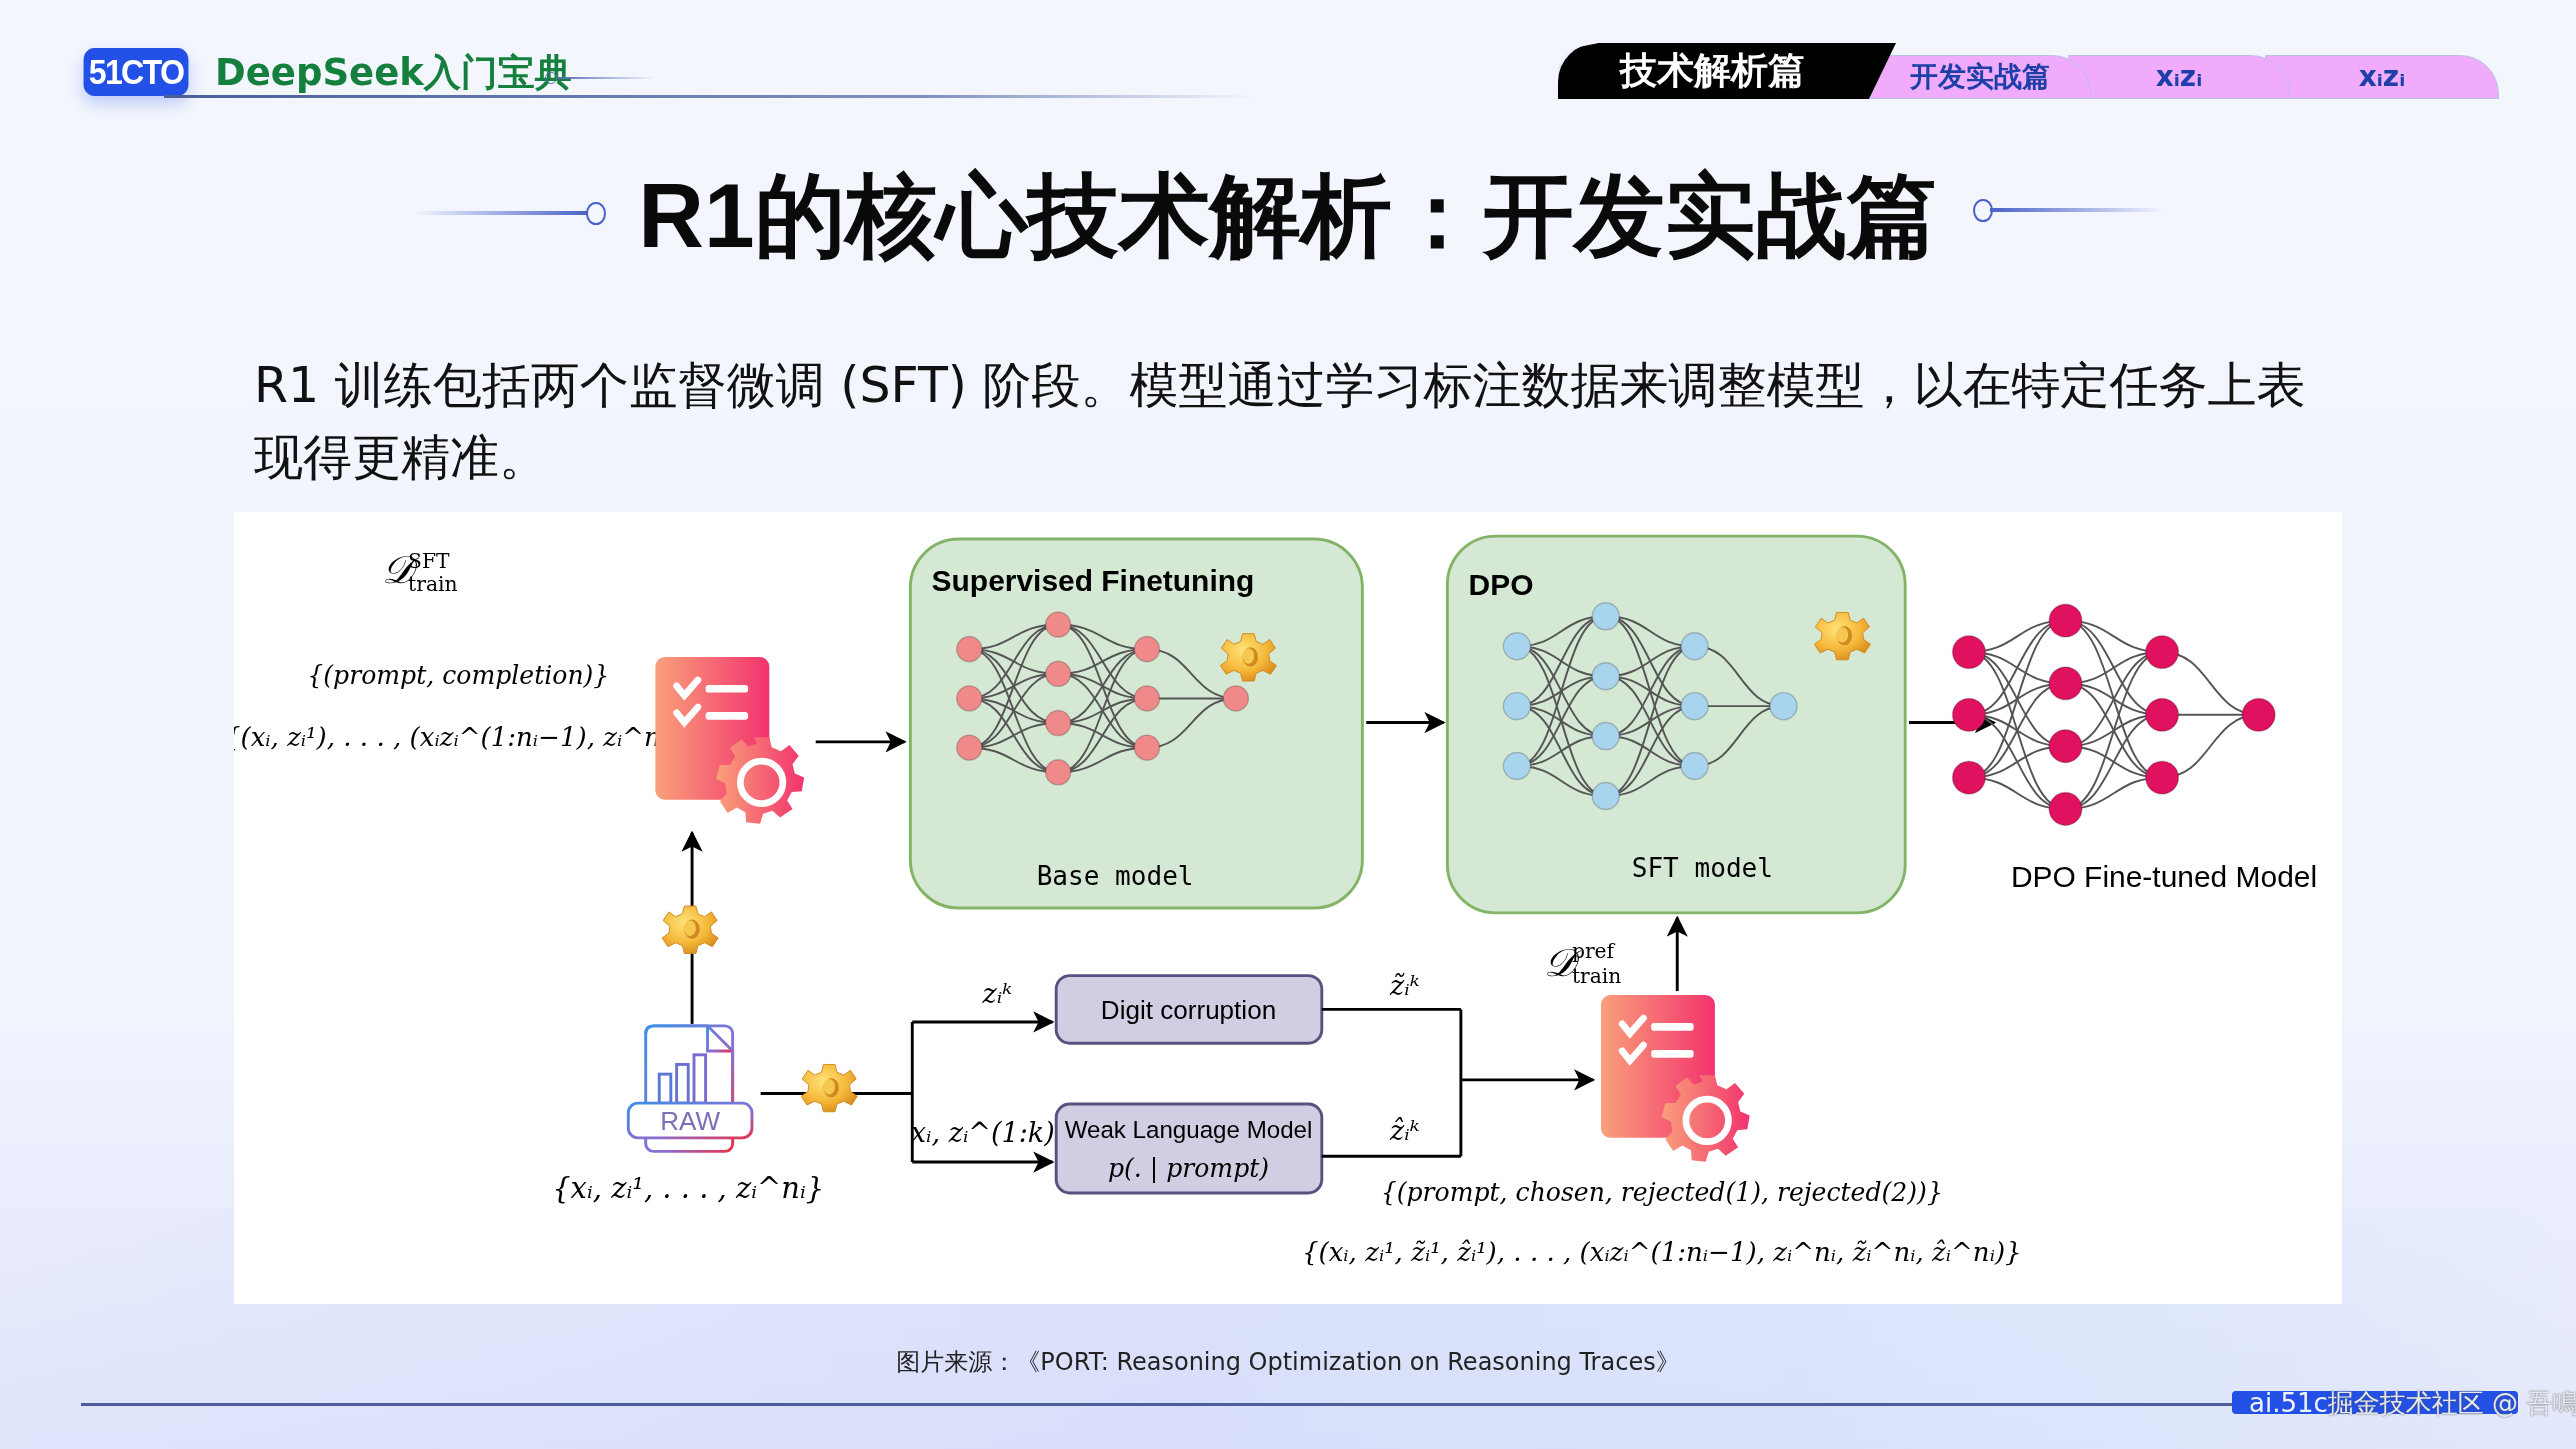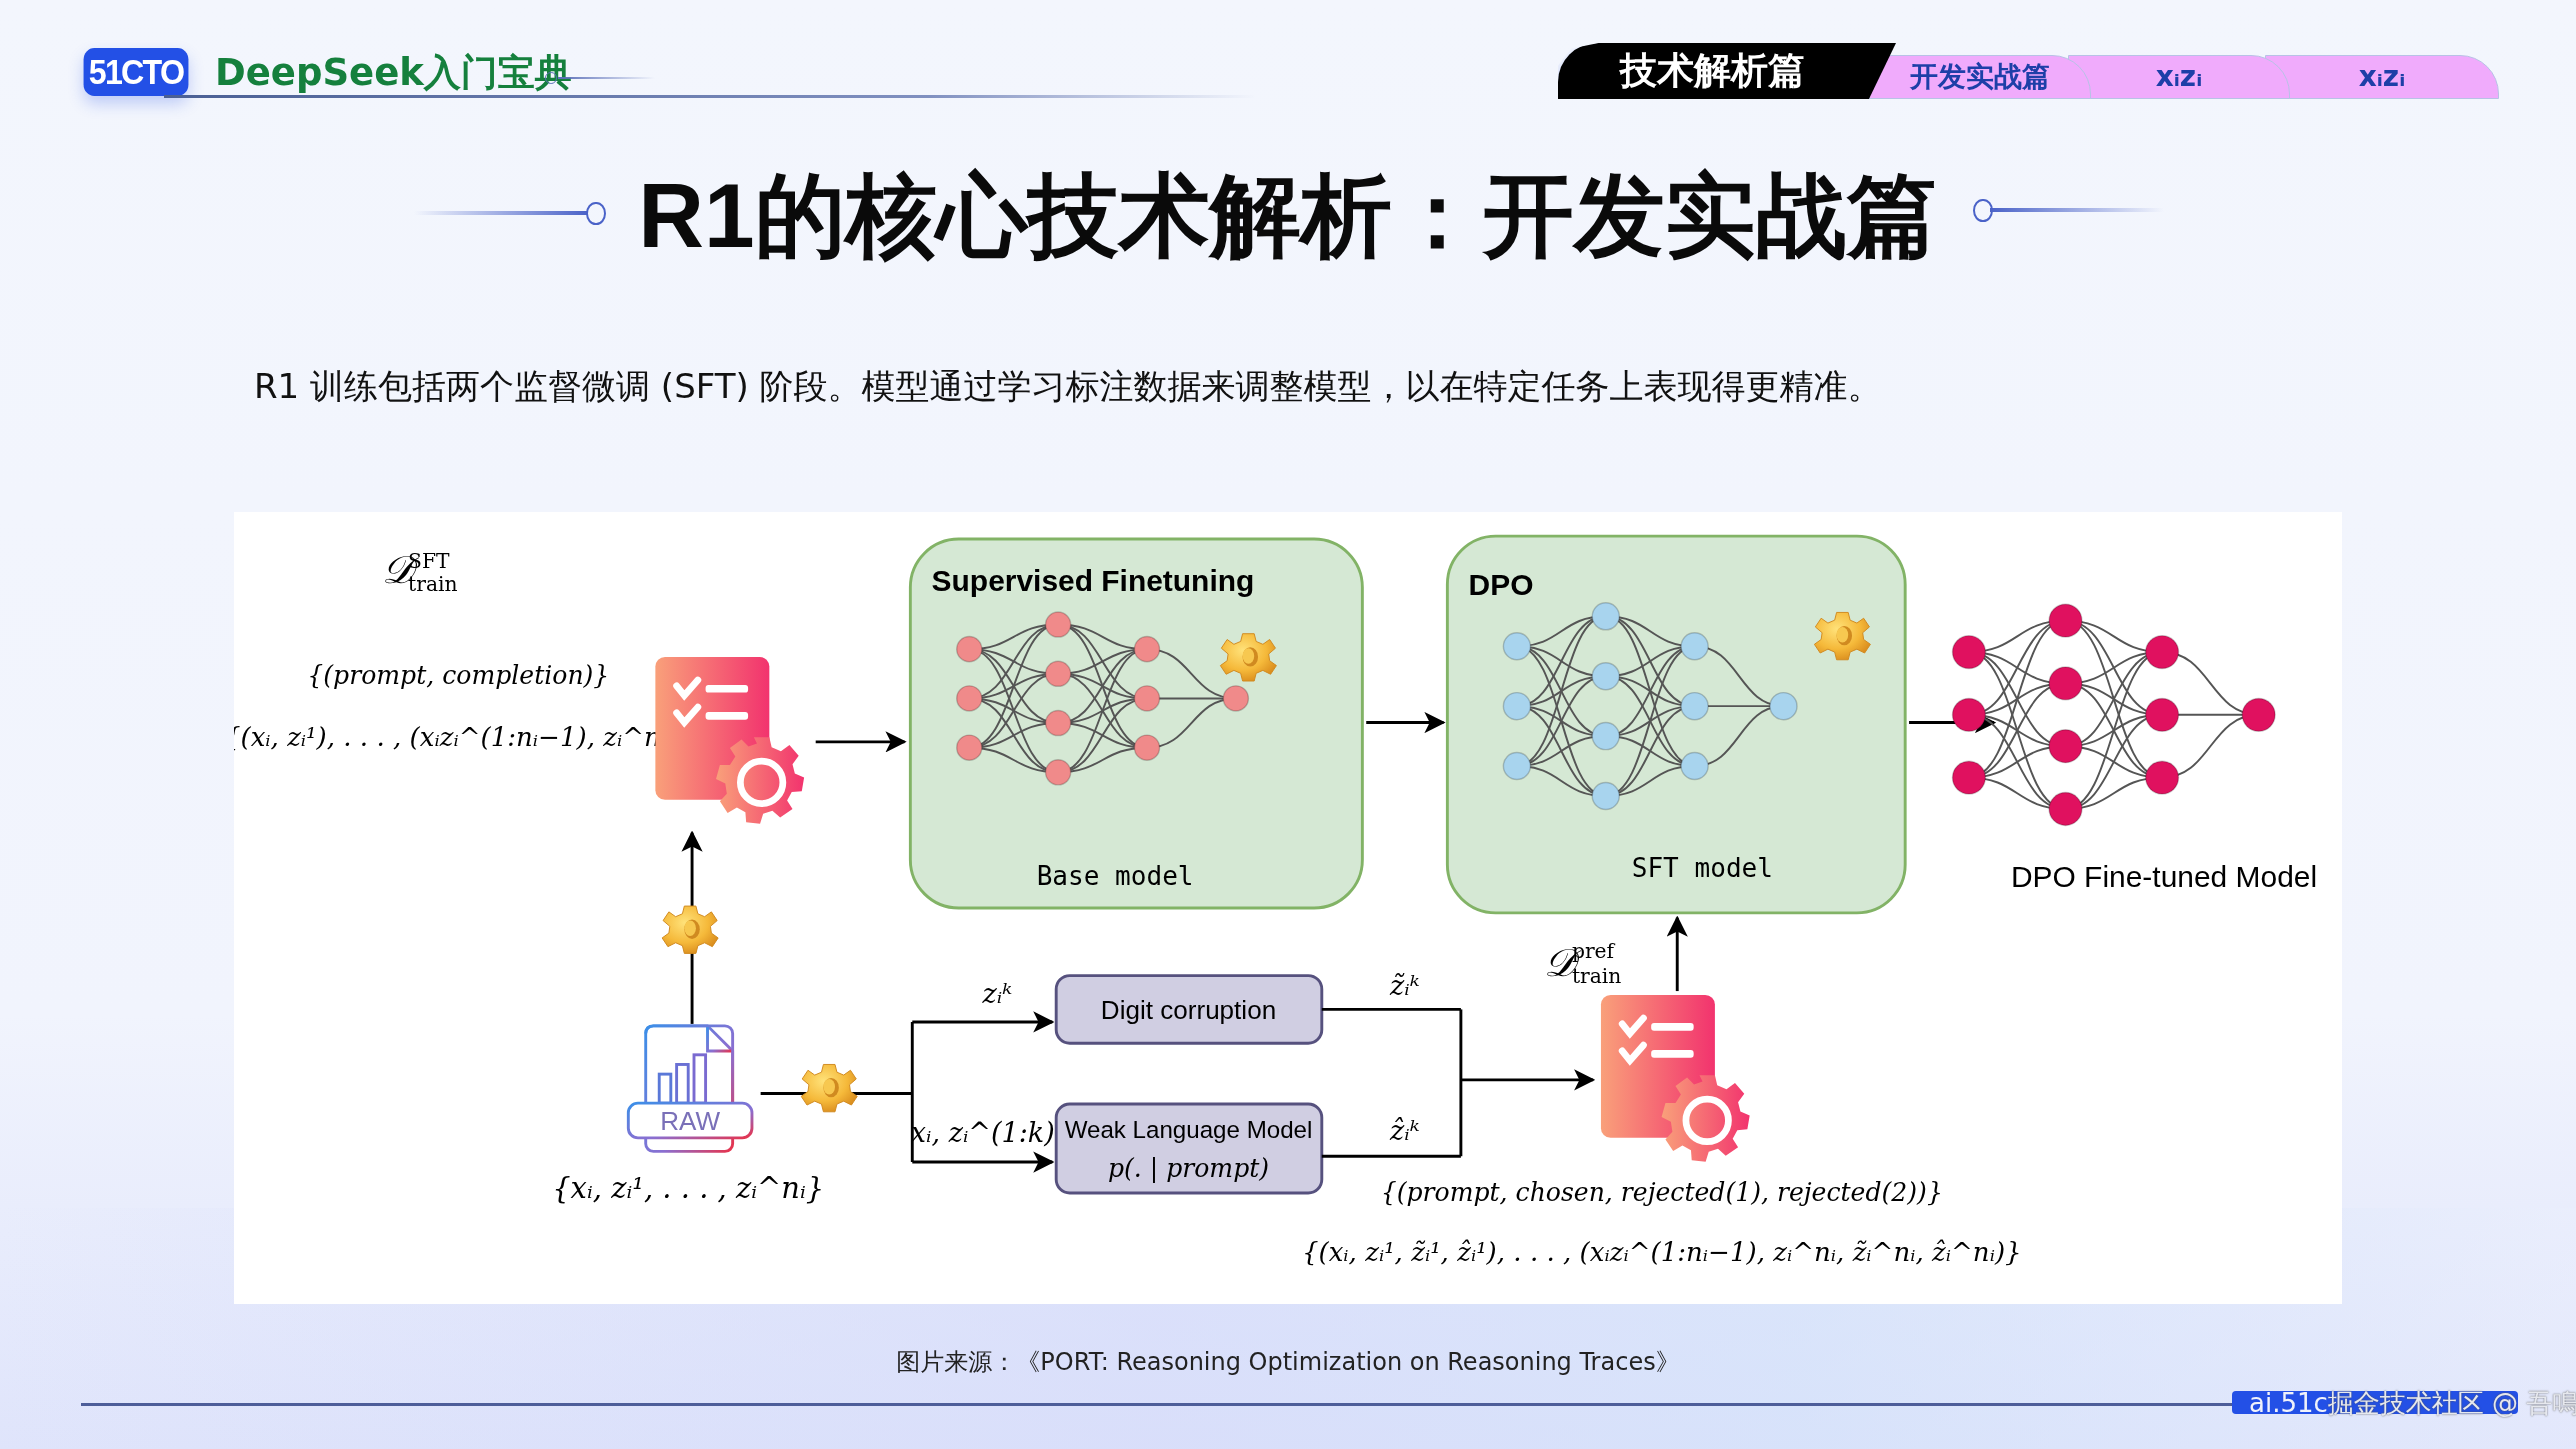"R1 训练包括两个监督微调 (SFT)" .para { font-size: 34px -> 49px }
